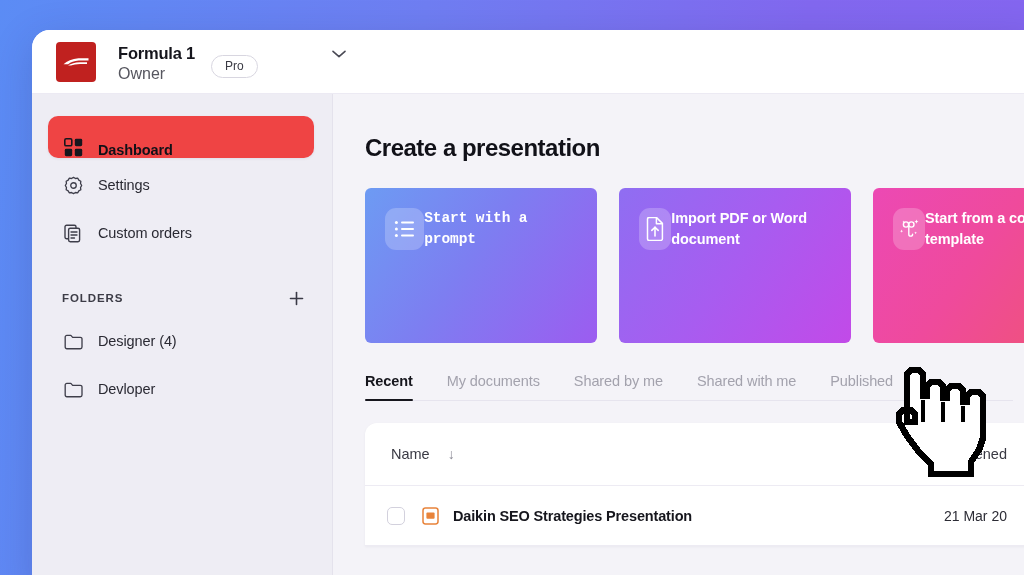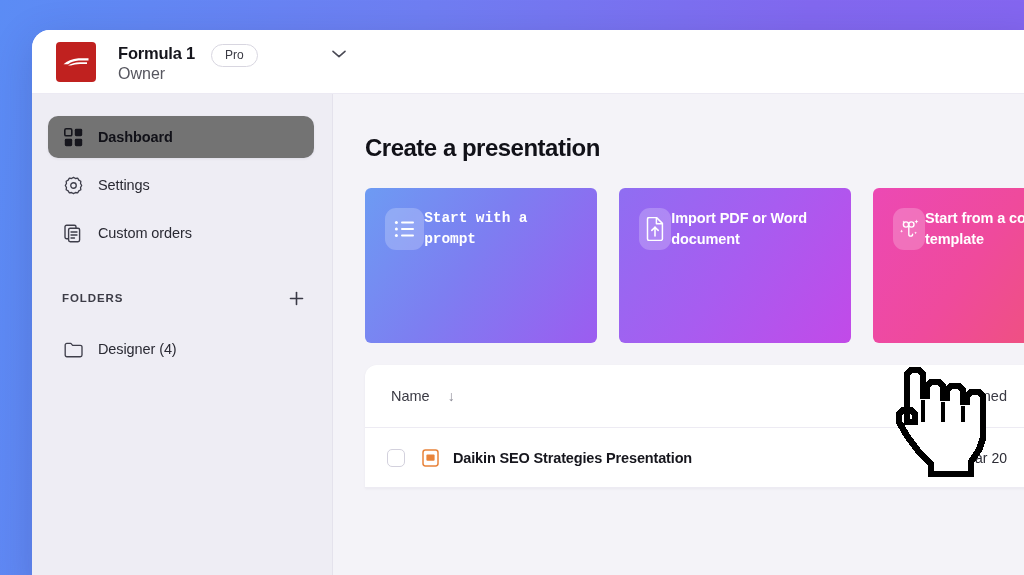"Pro" .pro-badge { margin-top: 14px -> 25px }
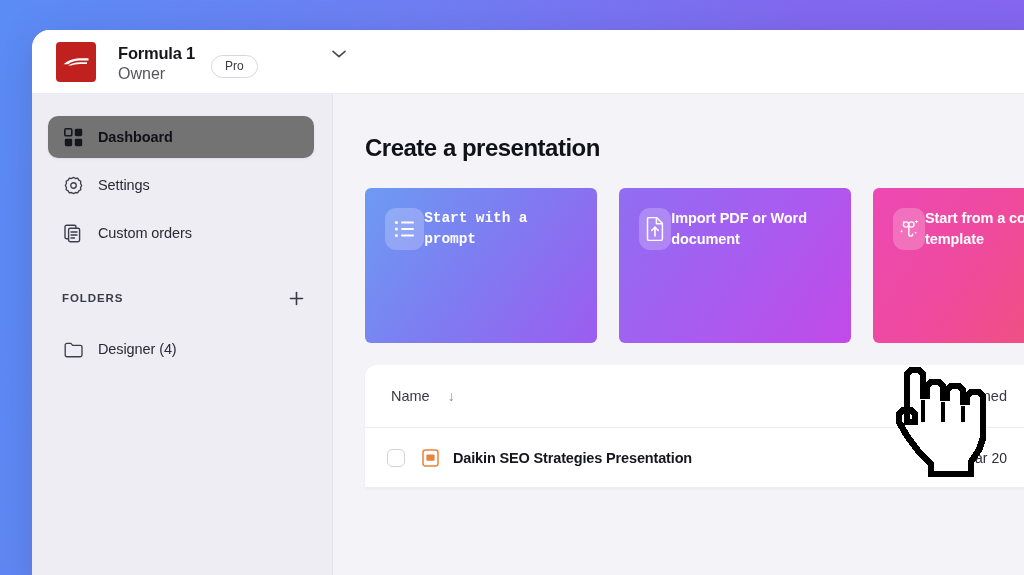"Dashboard" .nav-item.active { align-items: none -> flex-end; background: #737373 -> #ef4444 }
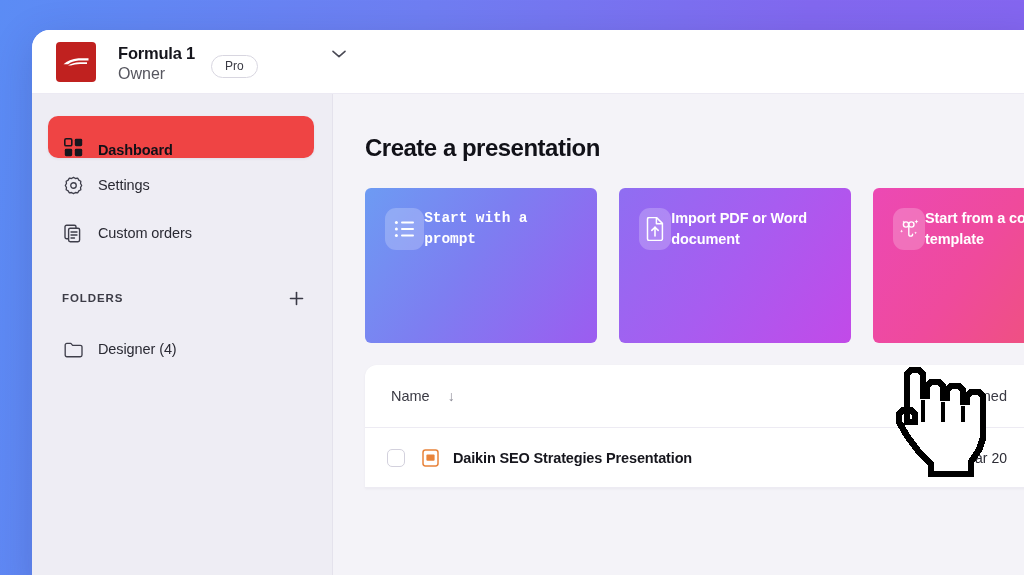"FOLDERS" .folders-head { margin: 34px 8px 20px 14px -> 34px 8px 12px 14px }
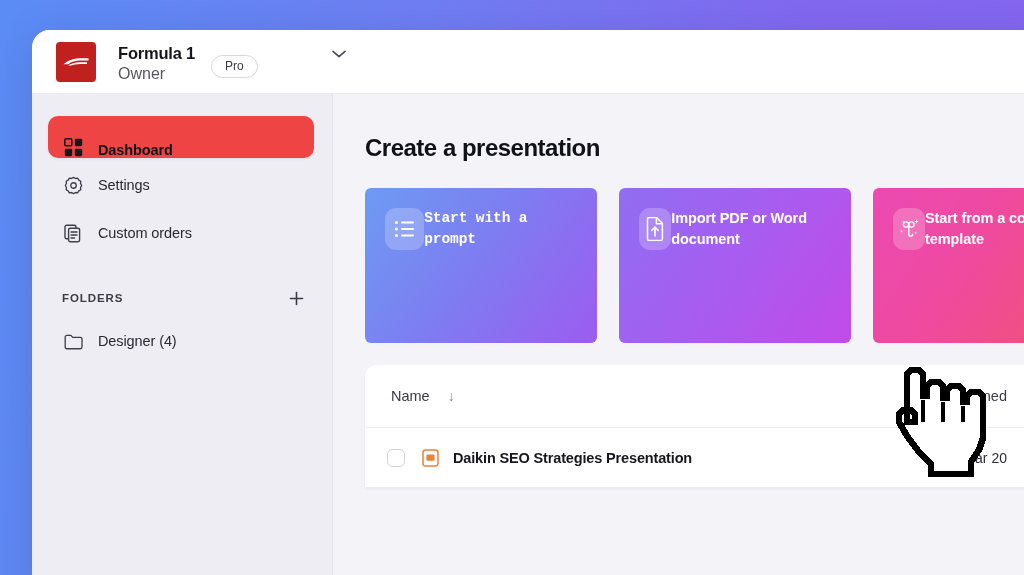"Devloper" div.nav-item { html: none -> <div> <span> <svg> <path></path> </svg> </span> <span>Devloper</span> </div> }
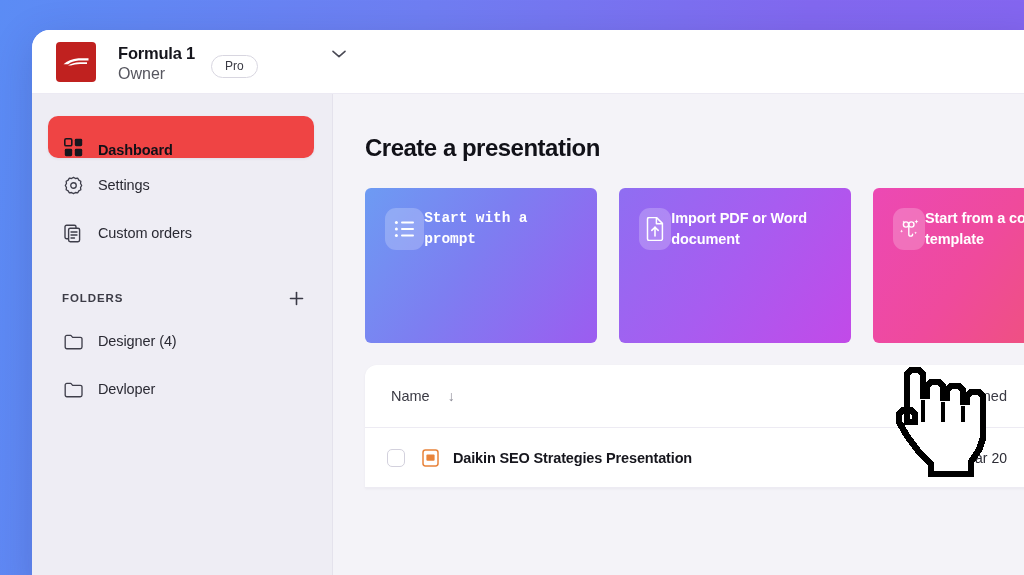"Recent" div { html: none -> <div> <button>Recent</button> <button>My documents</button> <button>Shared by me</button> <button>Shared with me</button> <button>Published</button> </div> }
